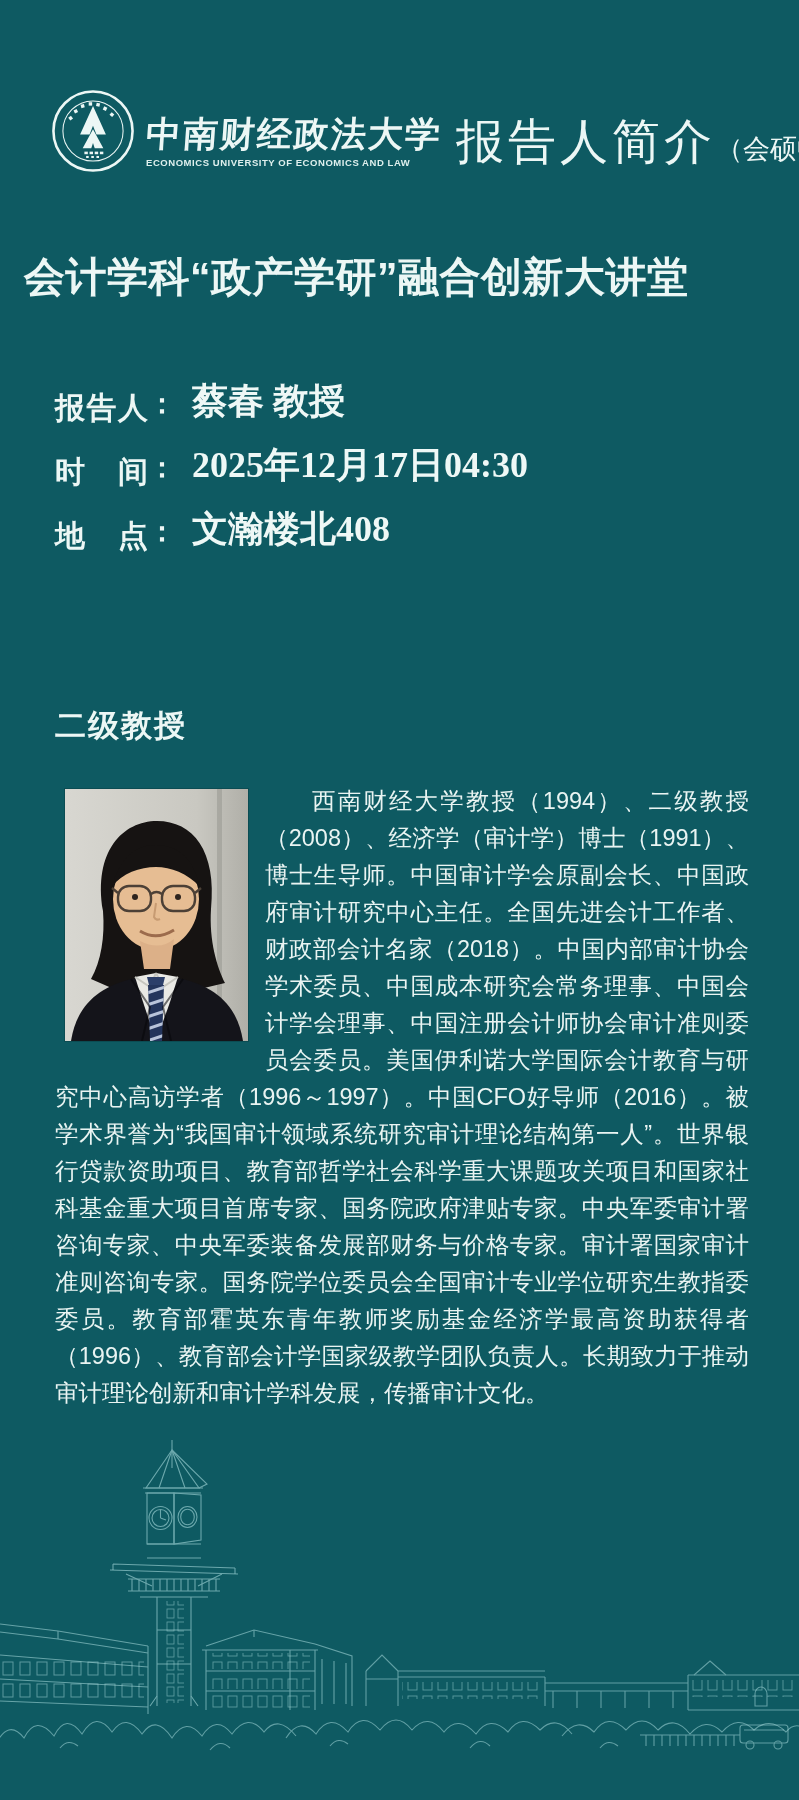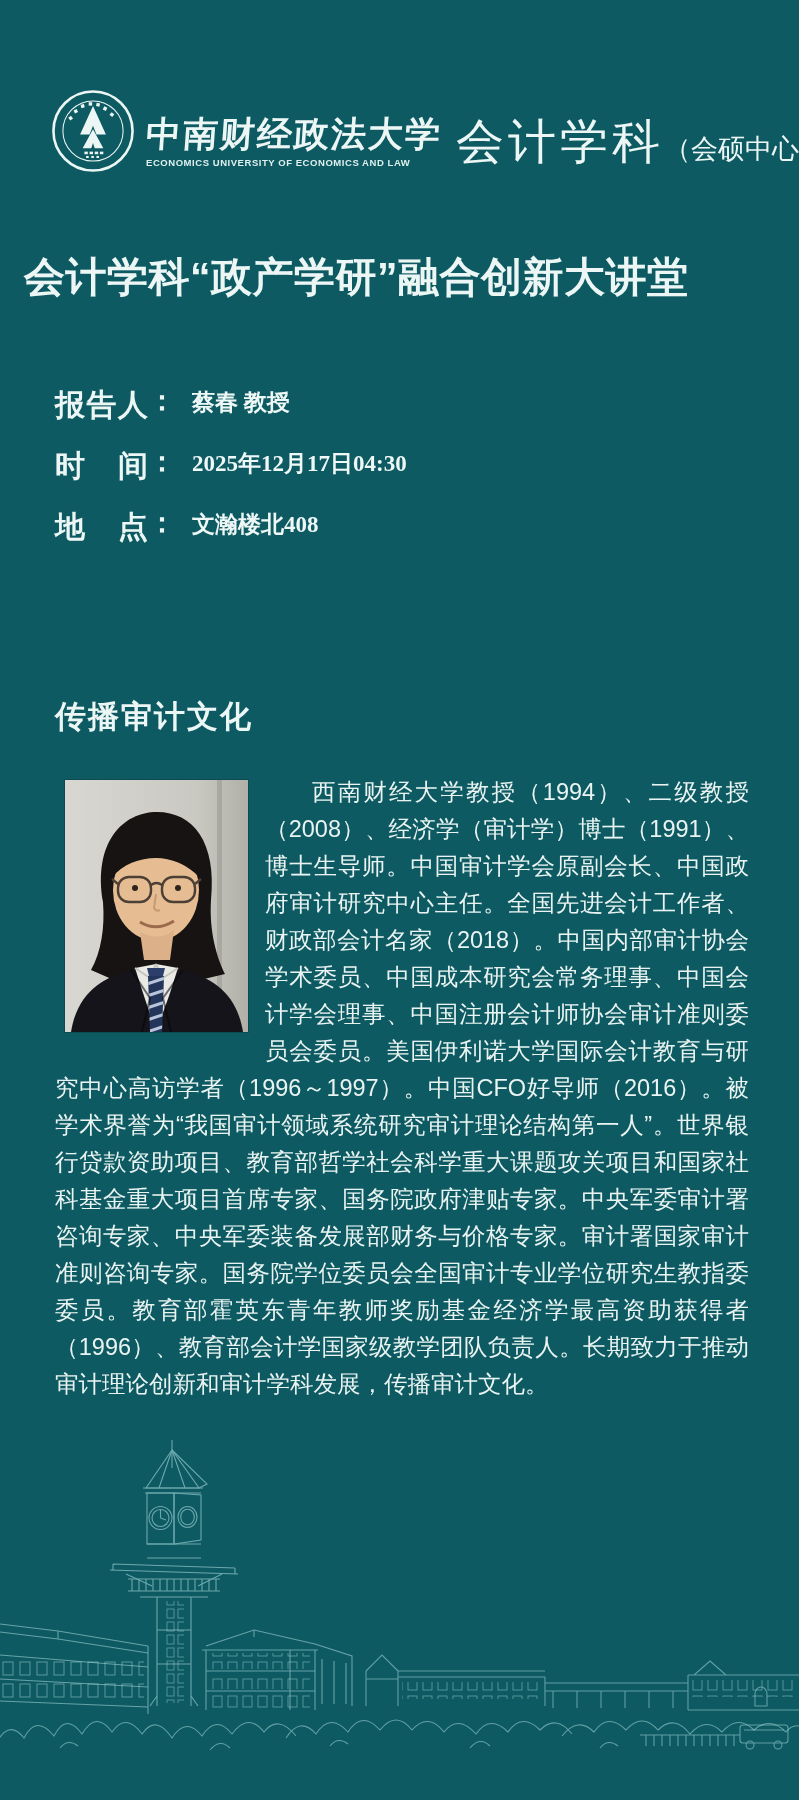"会计学科" span.school-name { text: 会计学科 -> 报告人简介 }
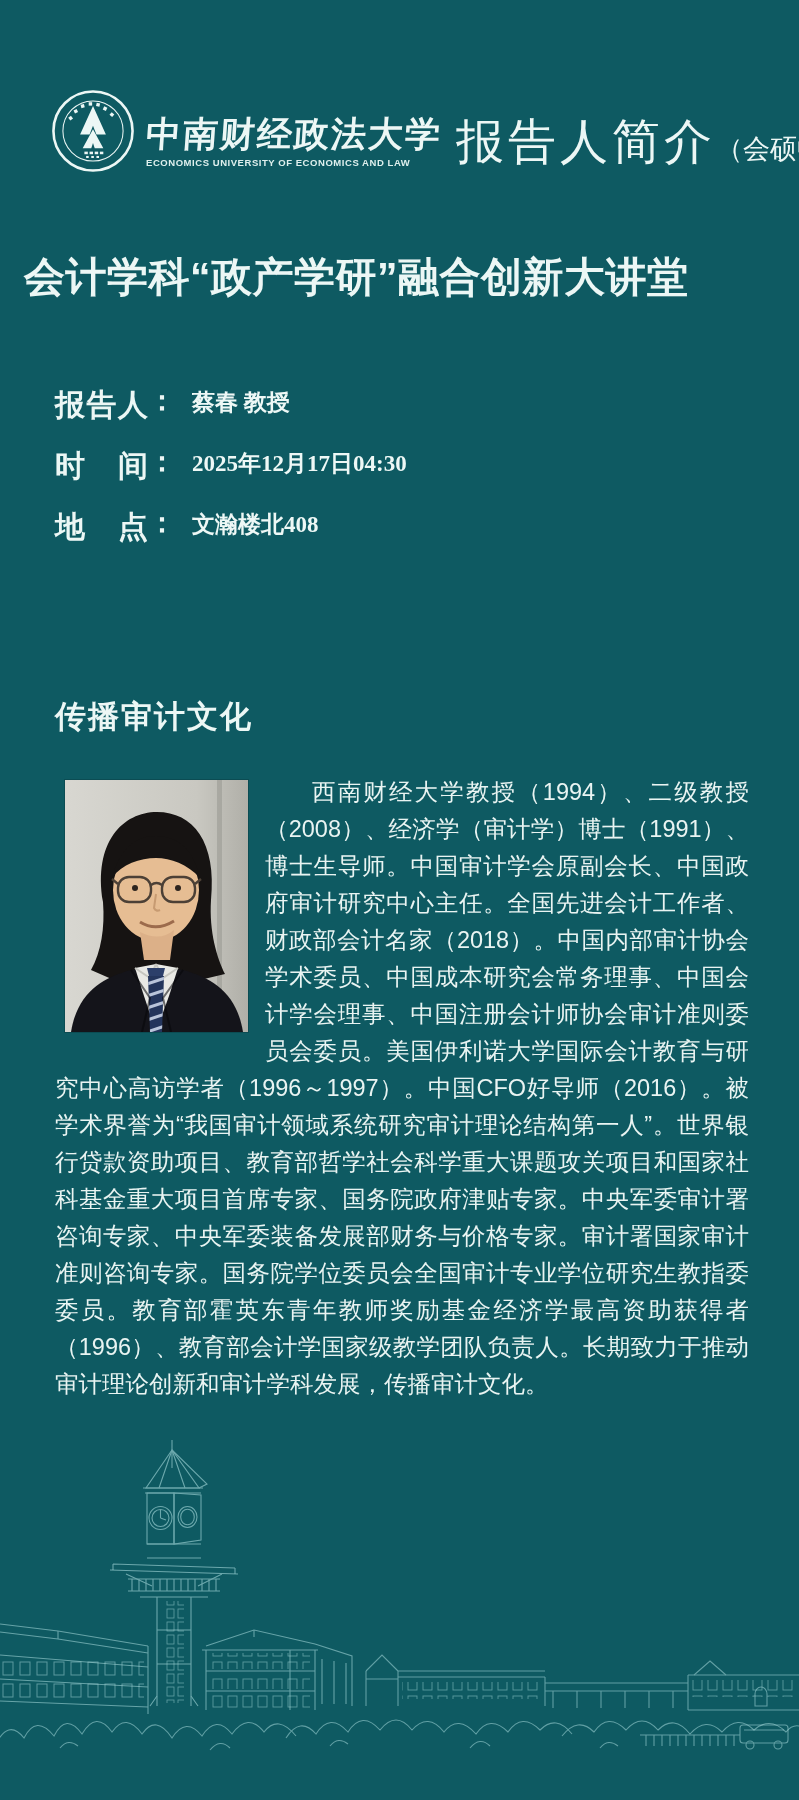"蔡春 教授" .info-value { font-size: 23px -> 36px }
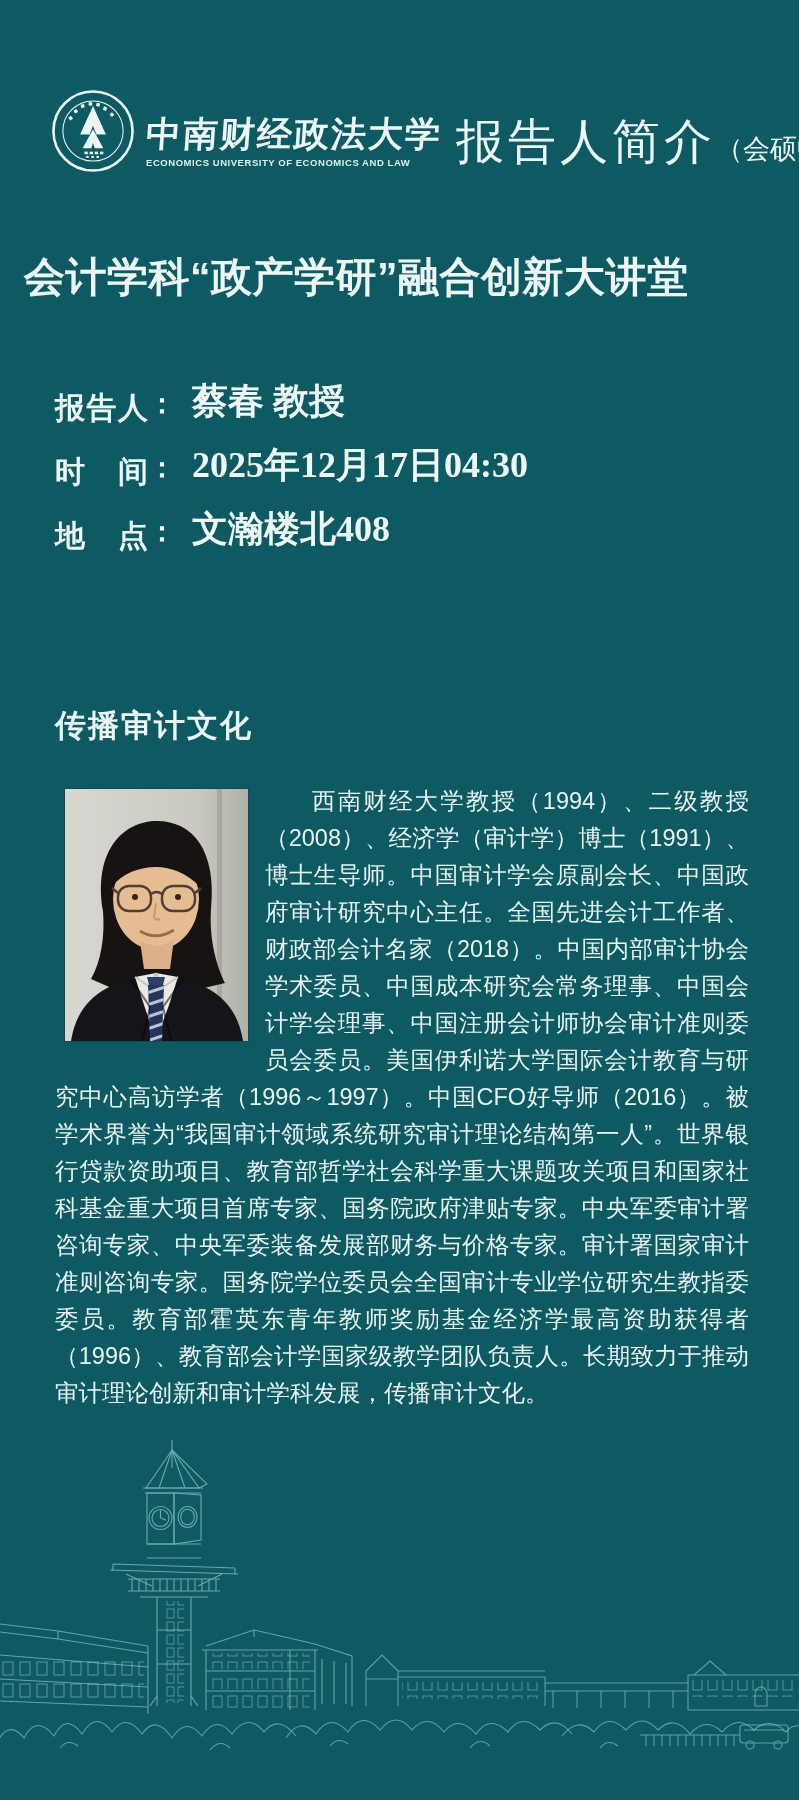"传播审计文化" h2.bio-heading { text: 传播审计文化 -> 二级教授 }
